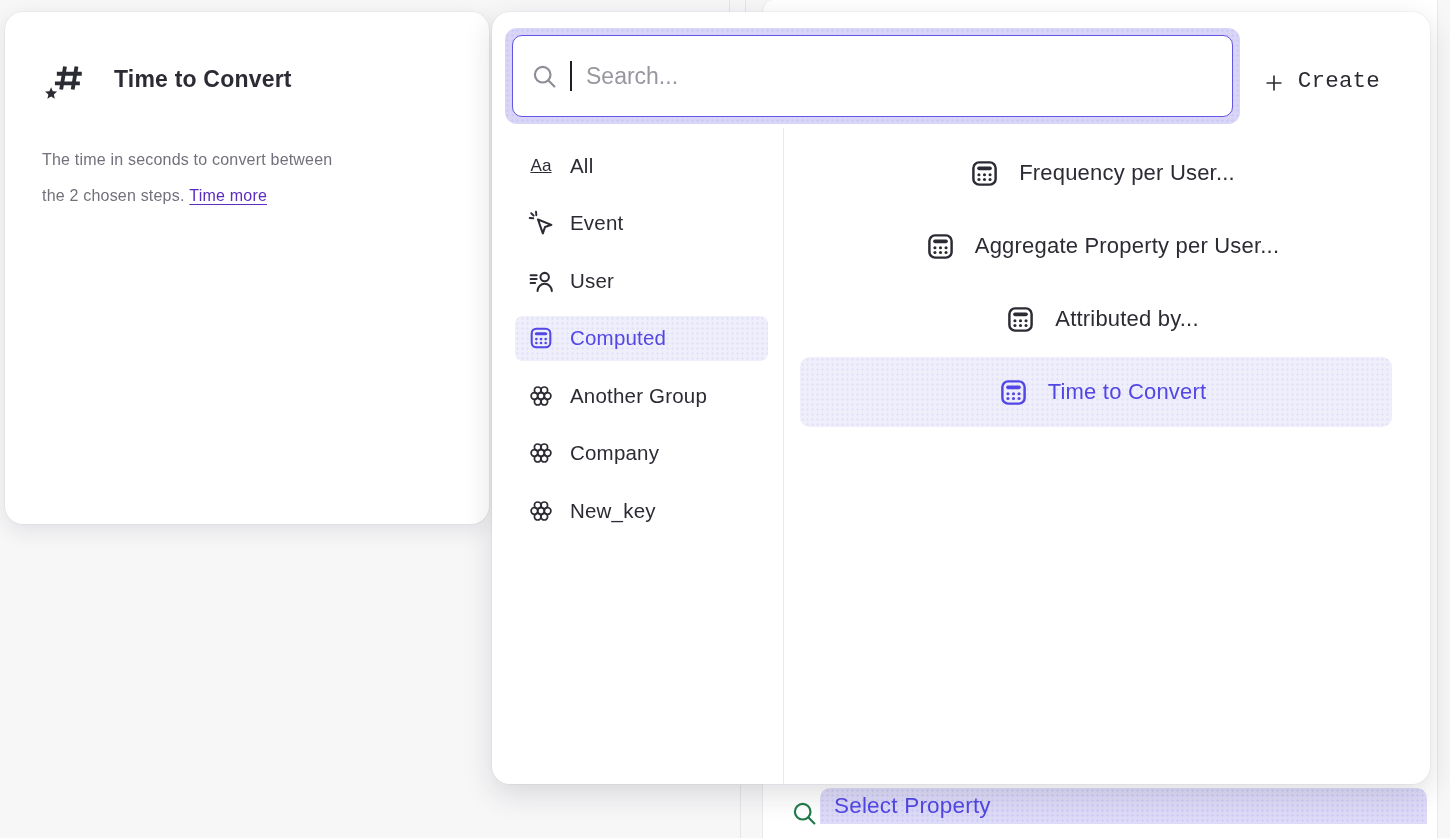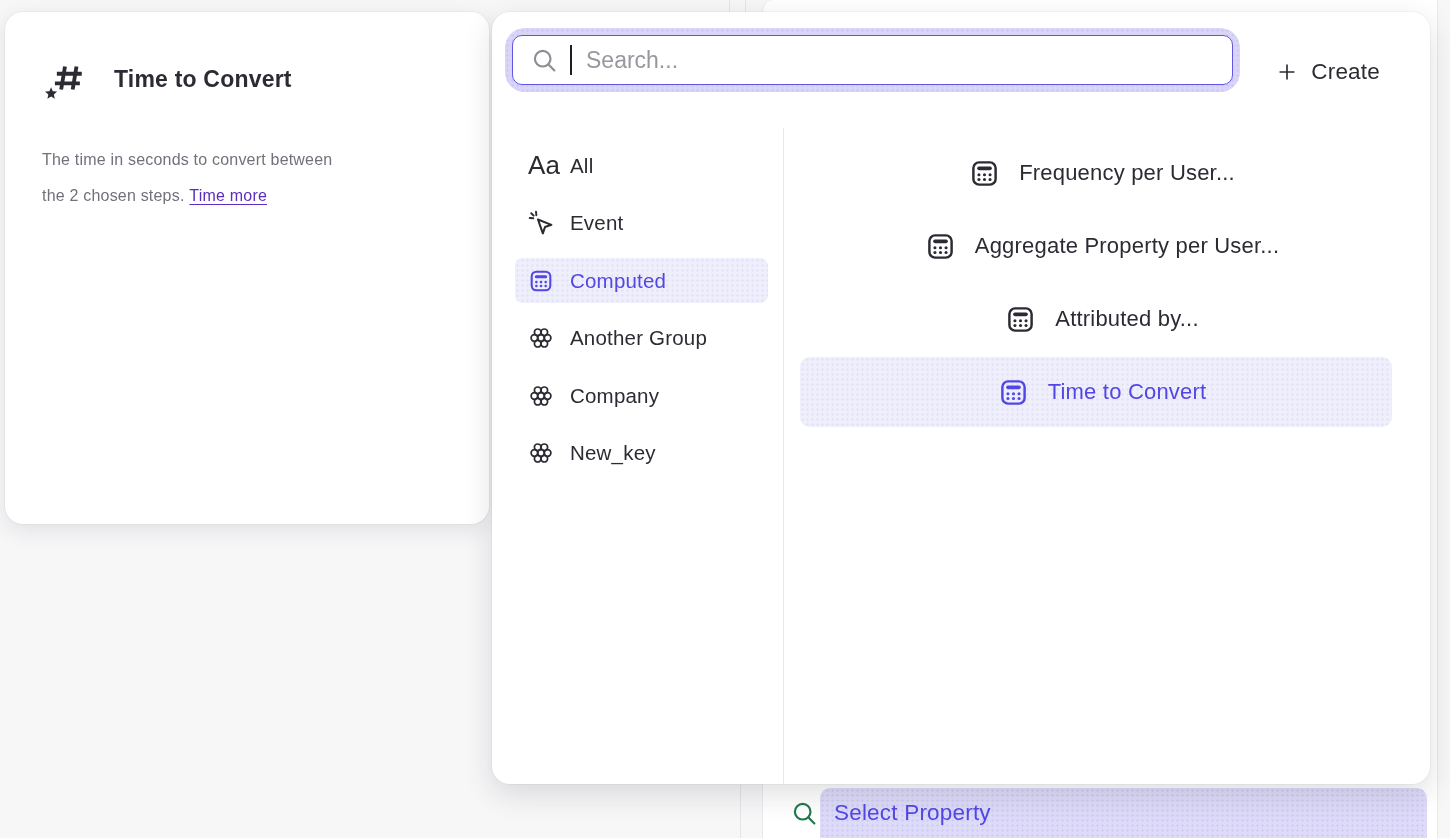"Search..." .search-glow { border-radius: 20px -> 12px; height: 64px -> 96px }
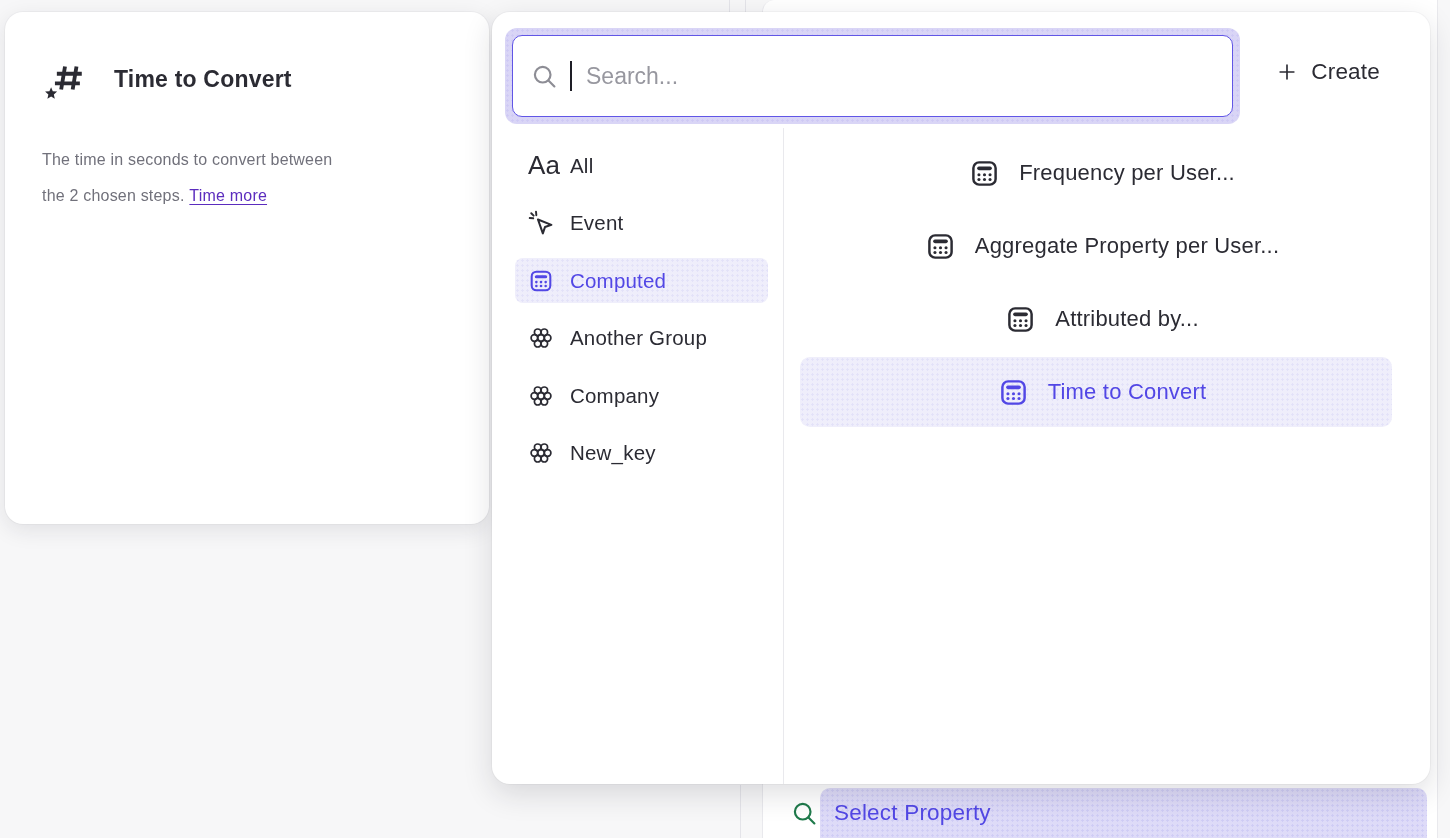"Create" .create-btn { align-items: center -> flex-end; font-family: Liberation Sans, sans-serif -> Liberation Mono, monospace }
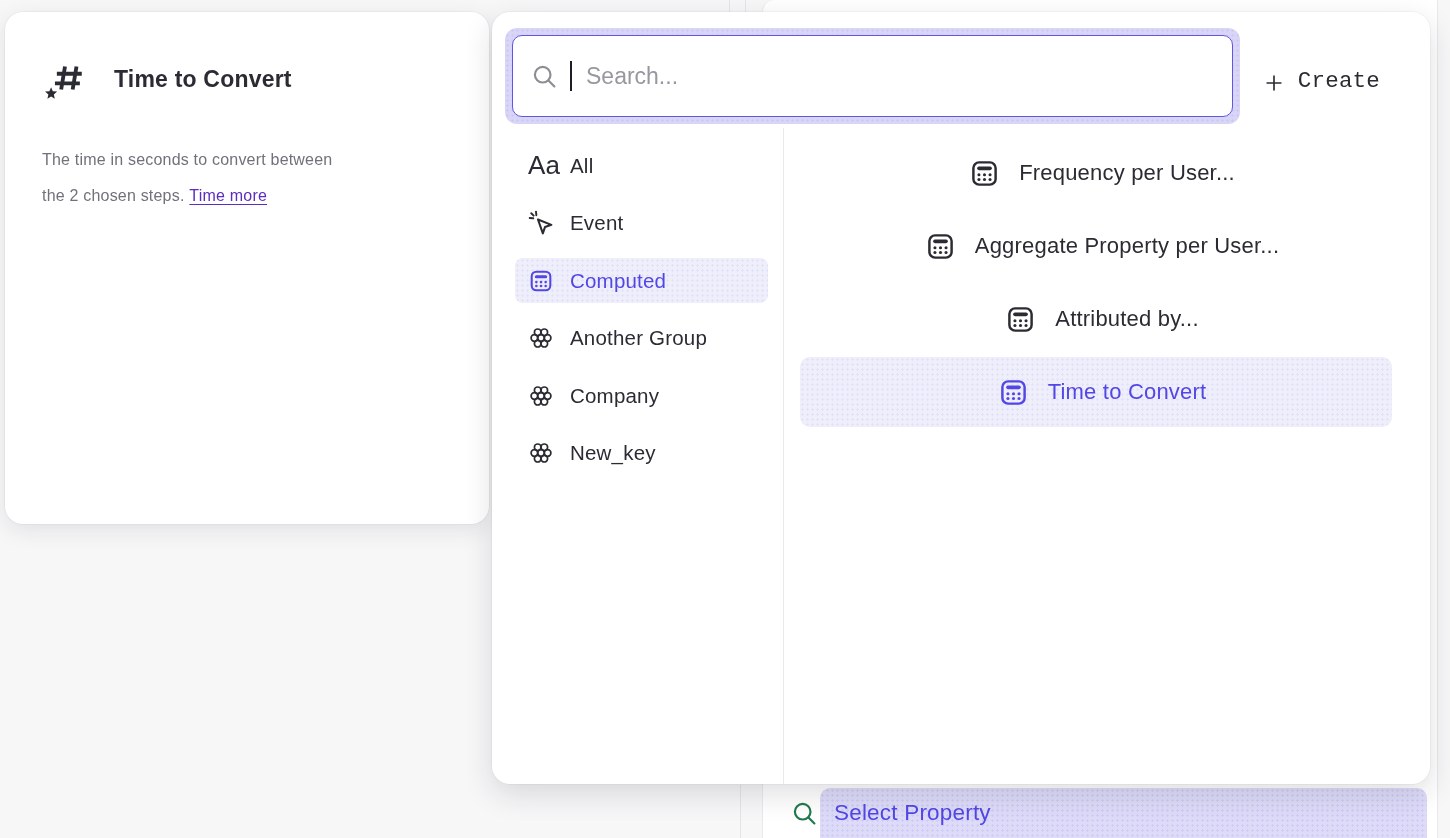"Aa" .cat-row .aa { font-size: 26px -> 17px; text-decoration: none -> underline }
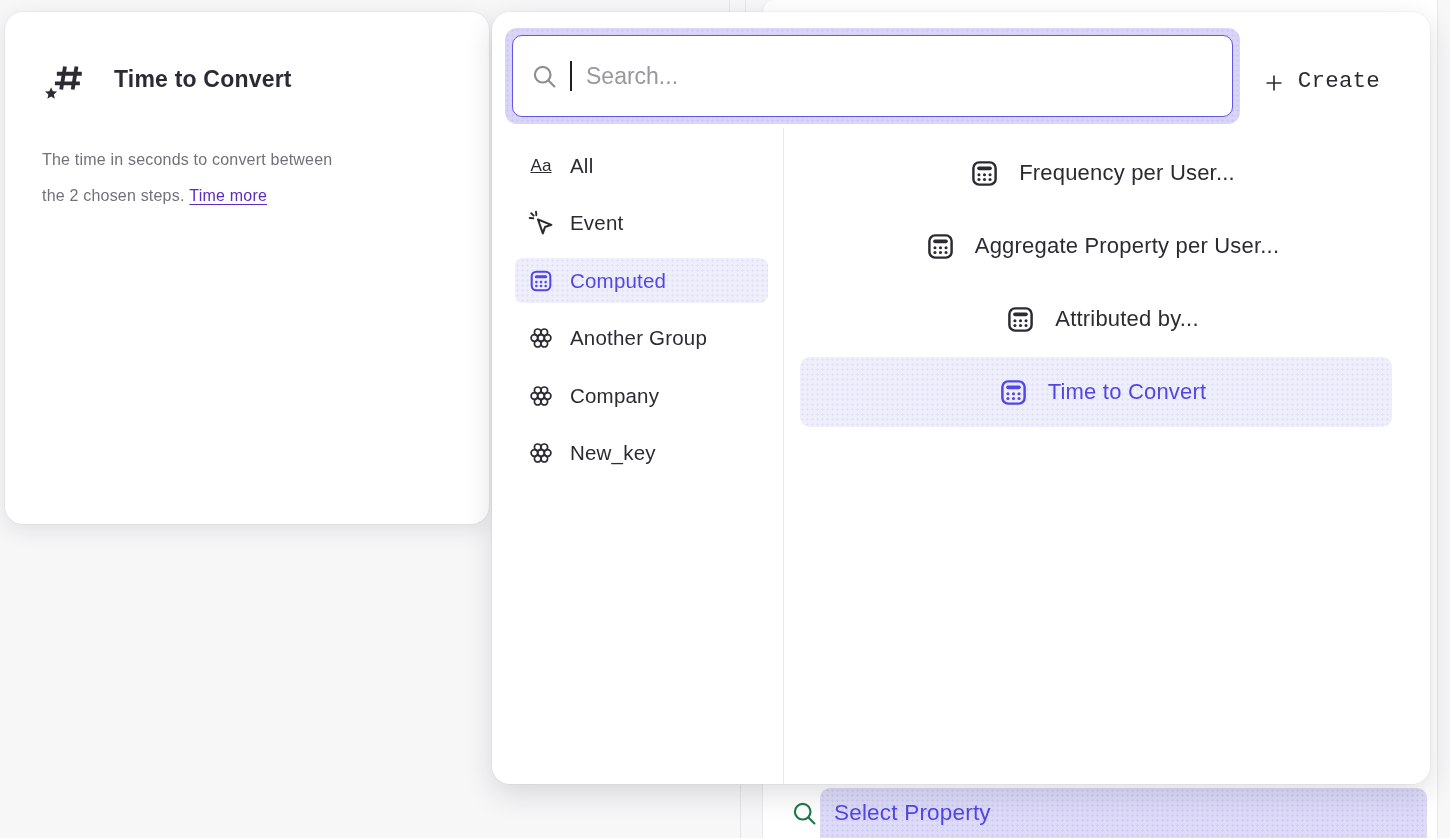"User" div.cat-row { html: none -> <div> <svg> <use></use> </svg> <span>User</span> </div> }
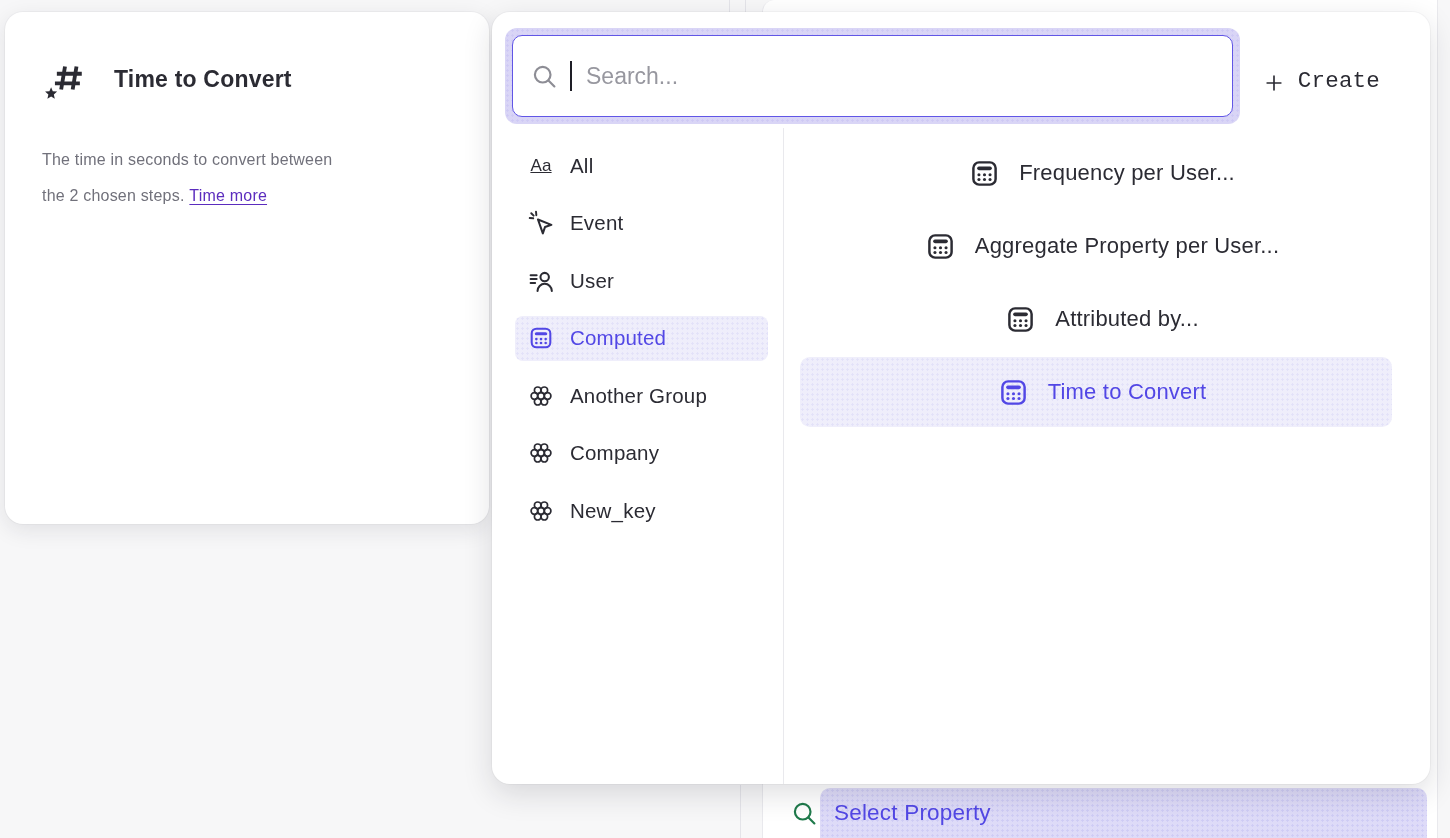"Select Property" .select-field { height: 50px -> 36px }
